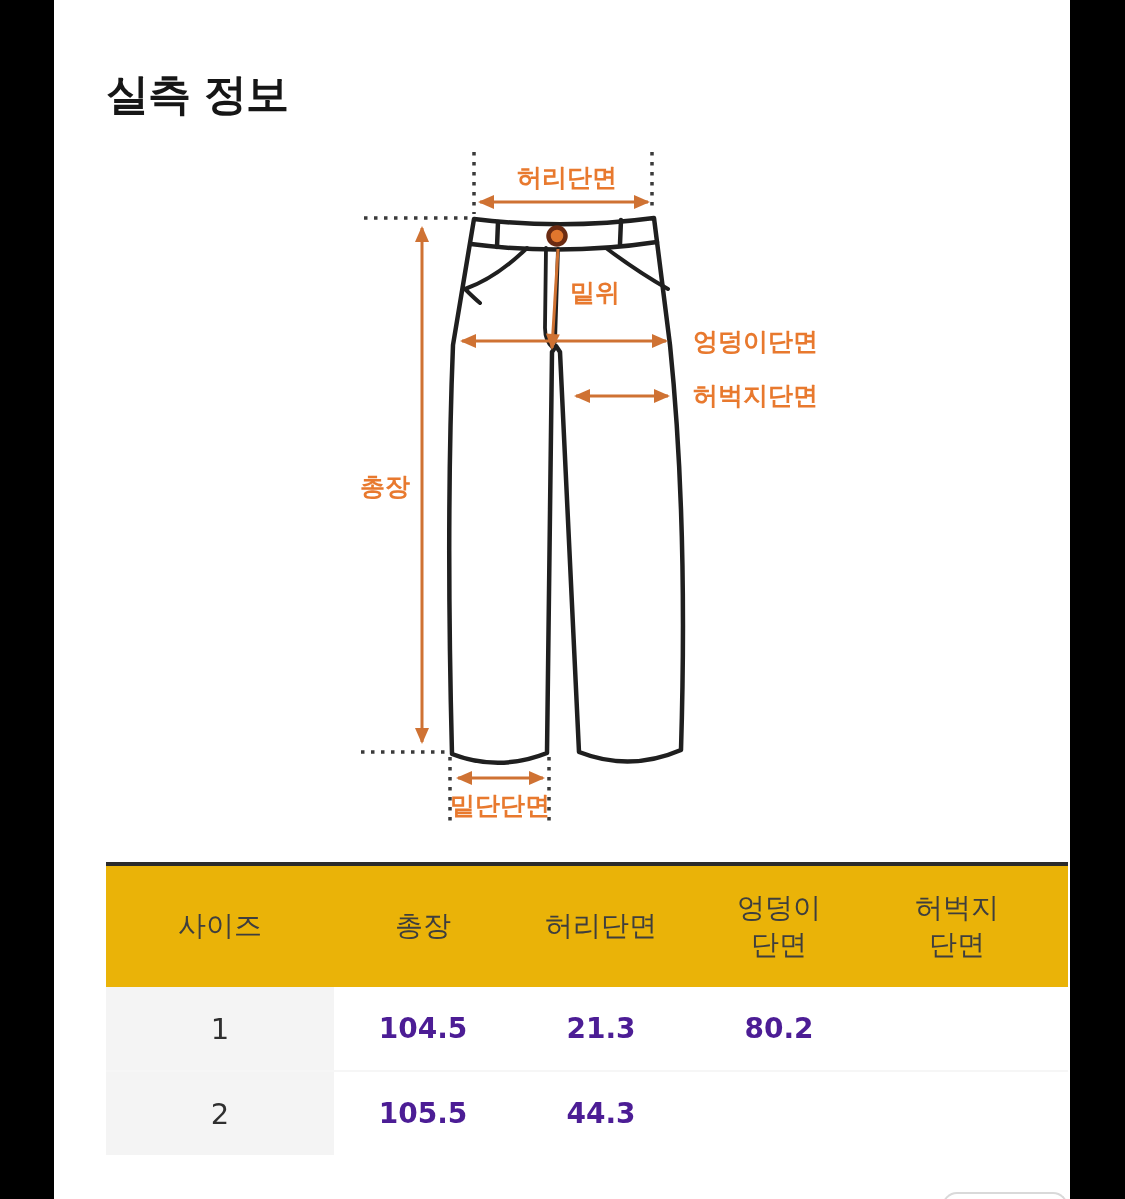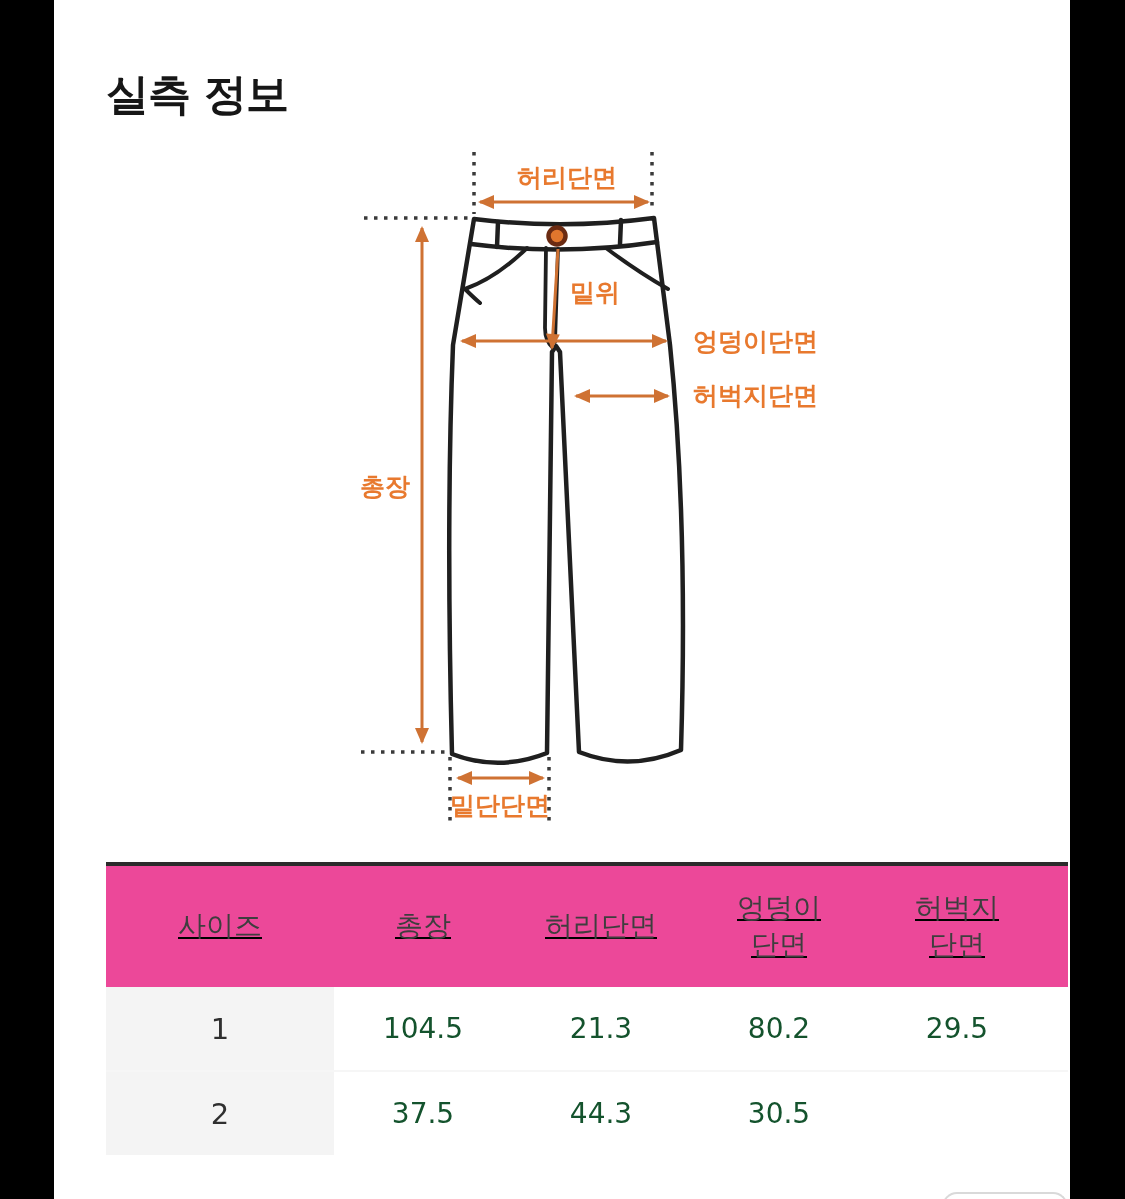"사이즈" #table-header { background: #ec4899 -> #eab308; text-decoration: underline -> none }
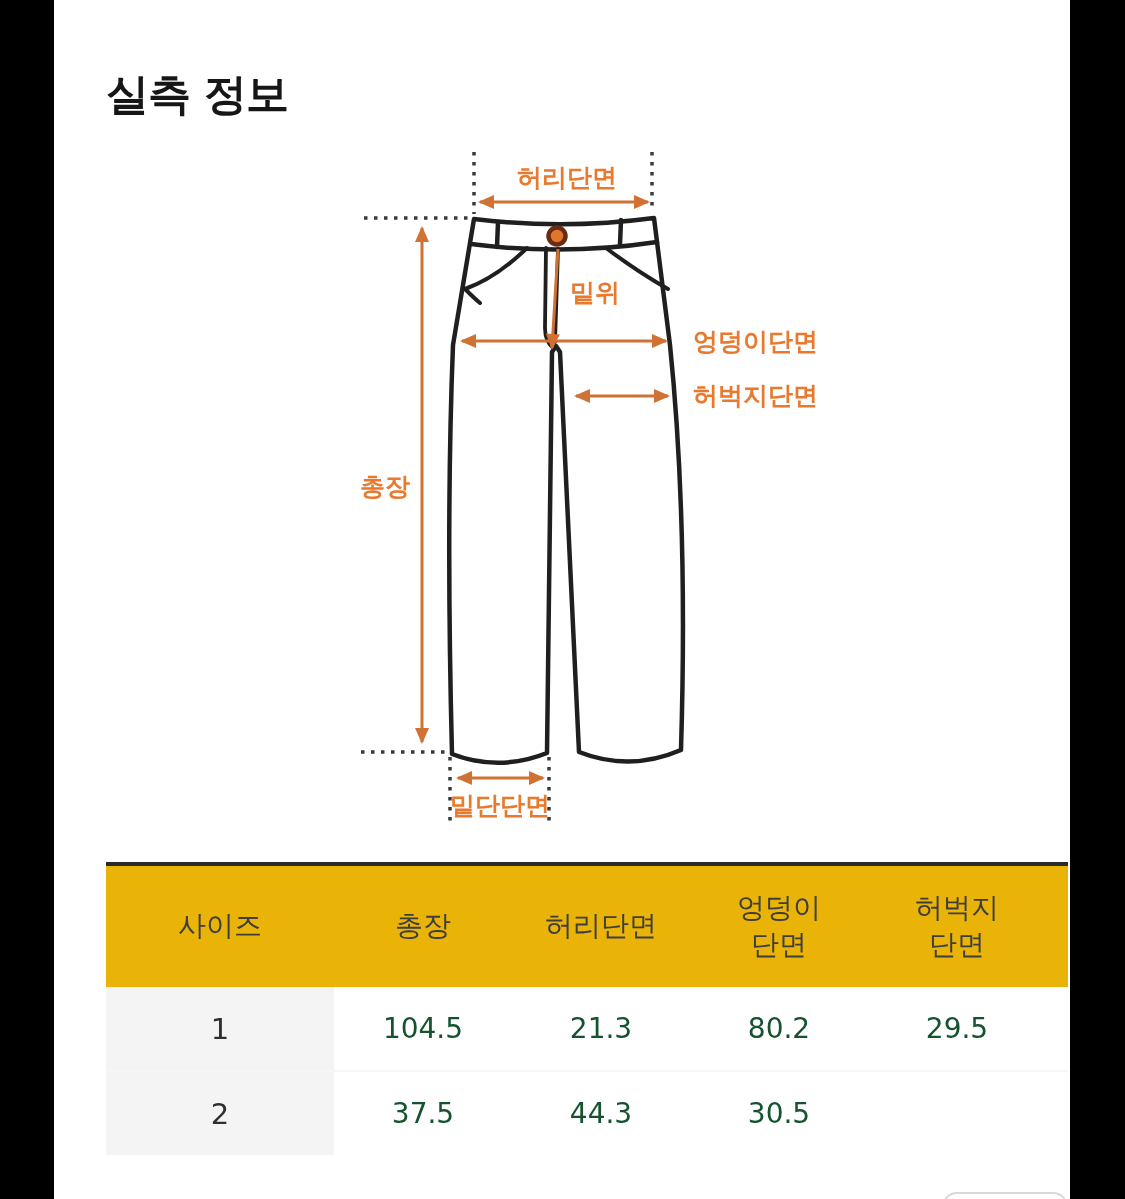"104.5" .data-row .c-val { color: #14532d -> #4c1d95; font-weight: none -> bold }
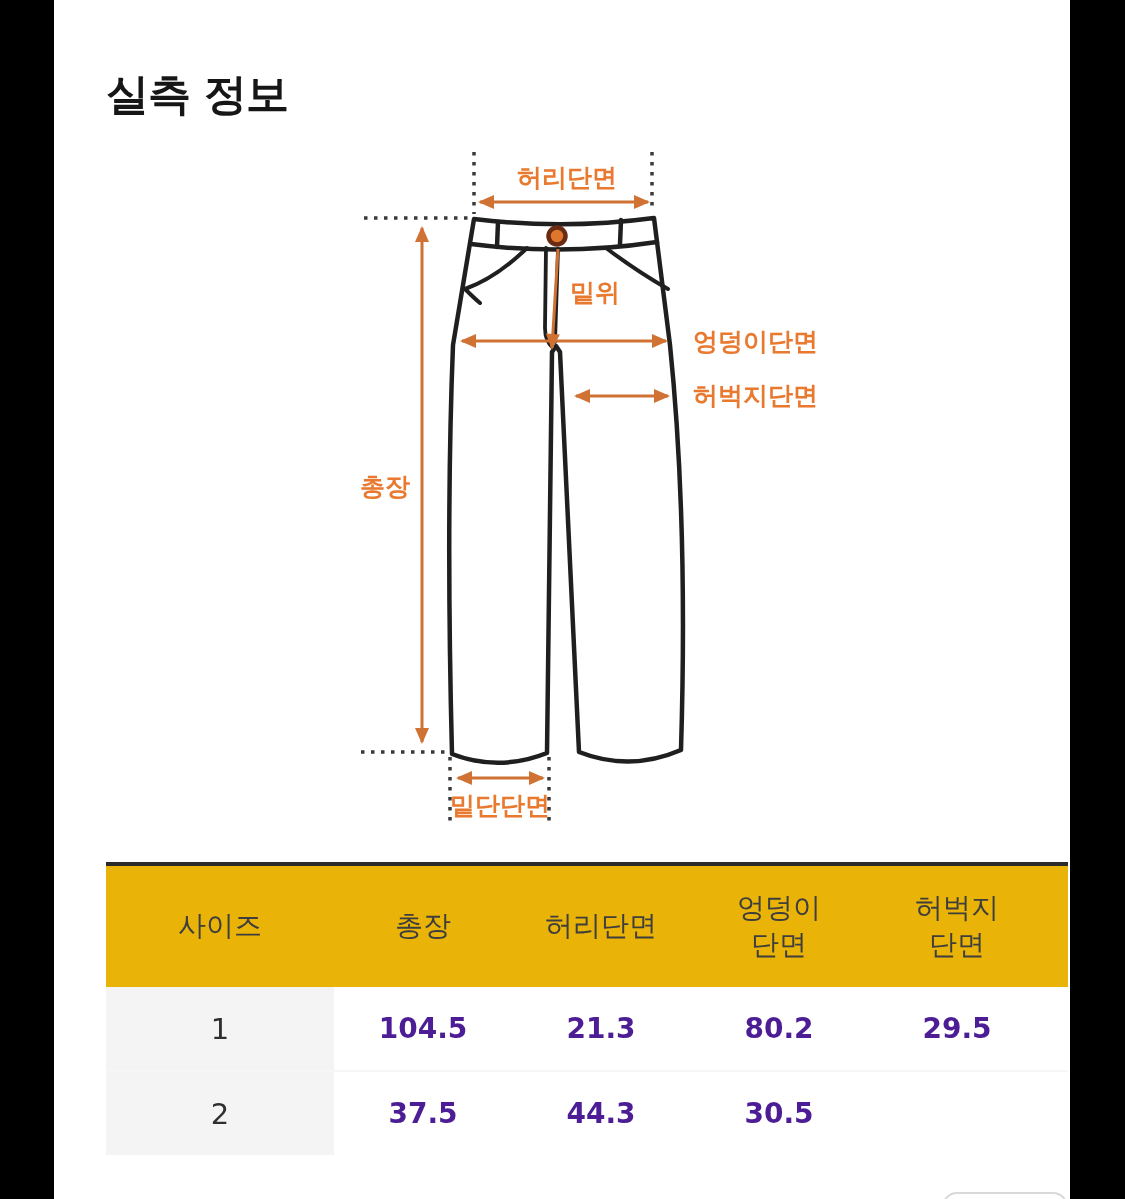"29.5" div.t-cell { html: <div>29.5</div> -> none }
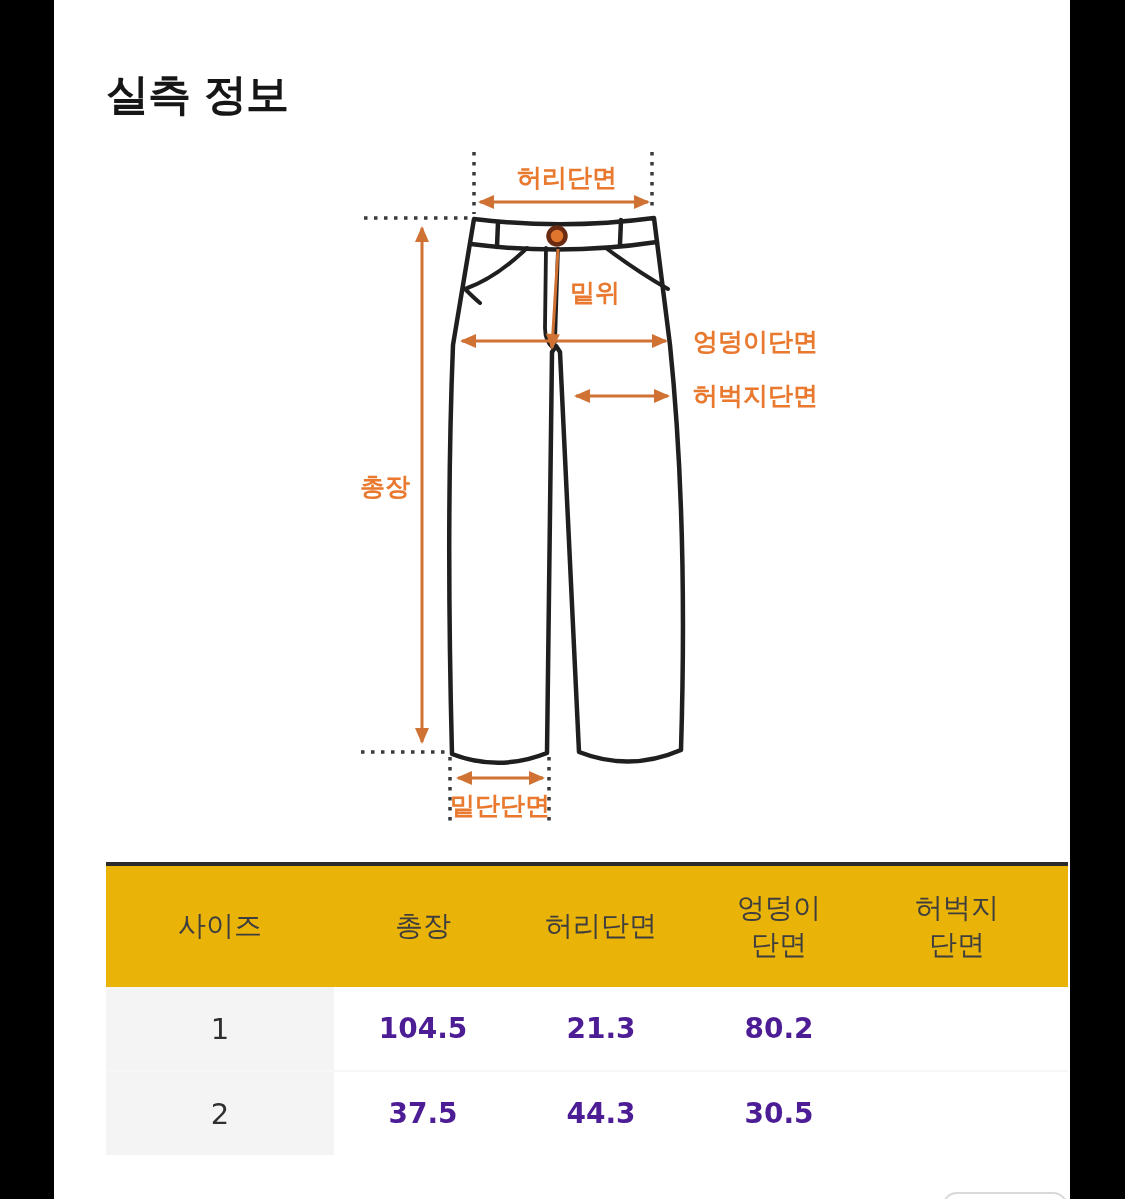"105.5" div.t-cell { html: none -> <div>105.5</div> }
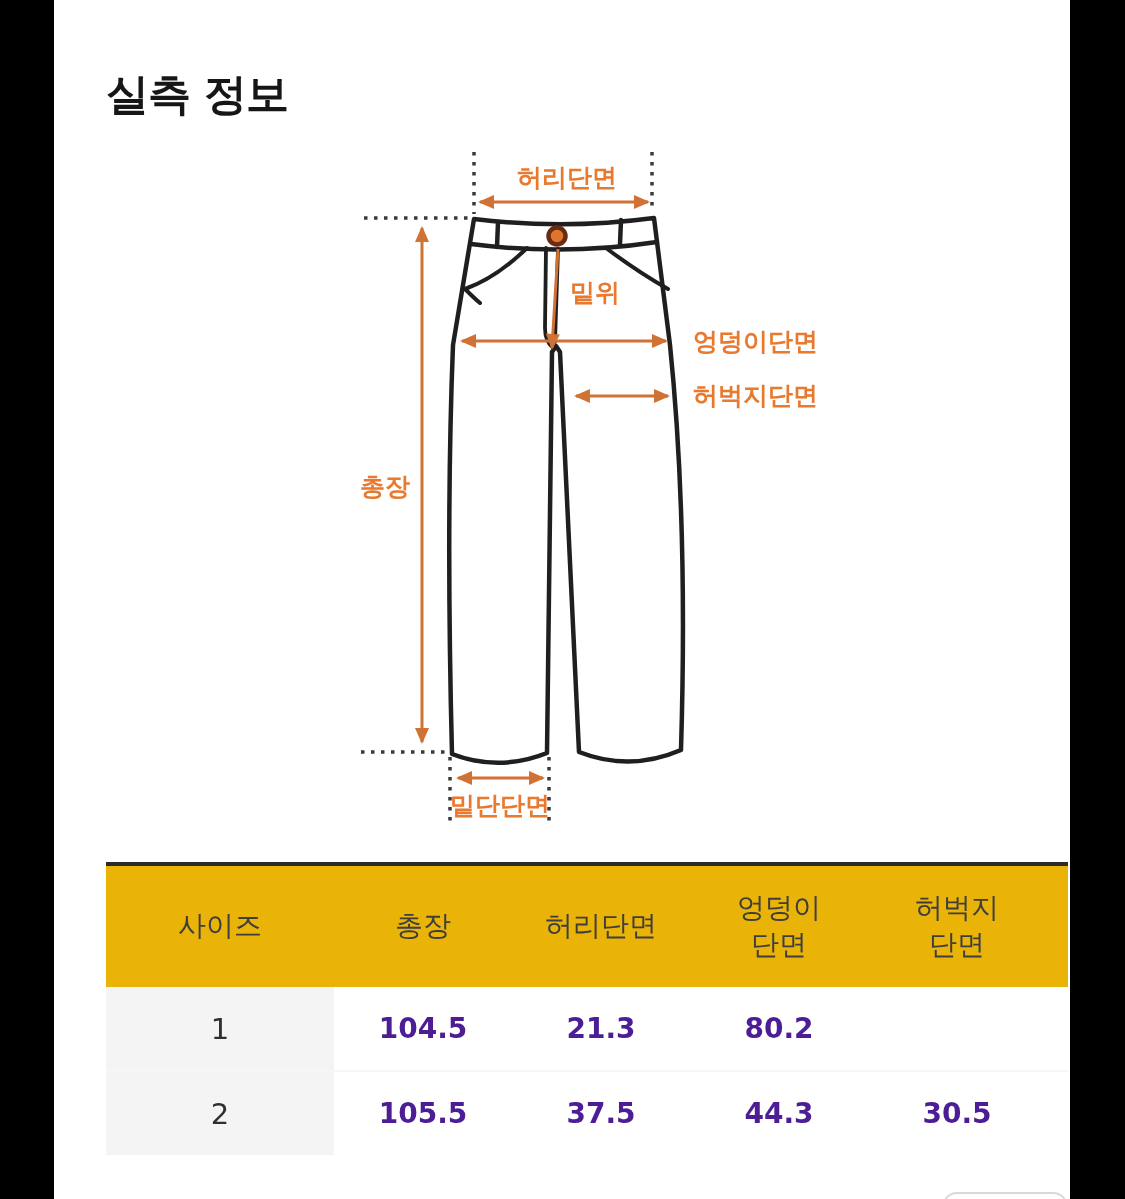"37.5" div.t-cell { html: <div>37.5</div> -> none }
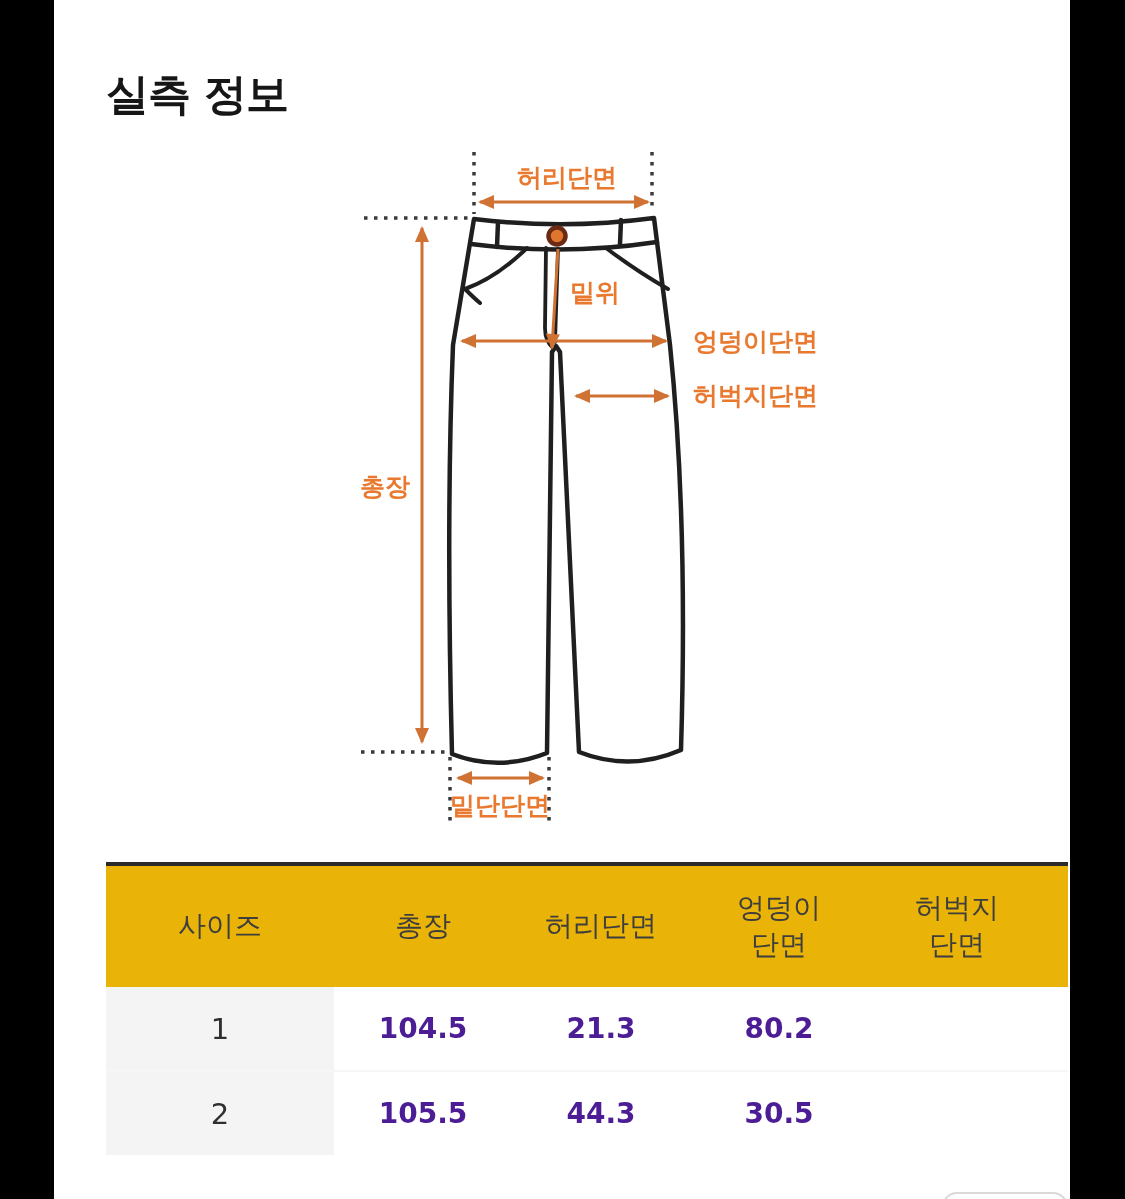"30.5" div.t-cell { html: <div>30.5</div> -> none }
